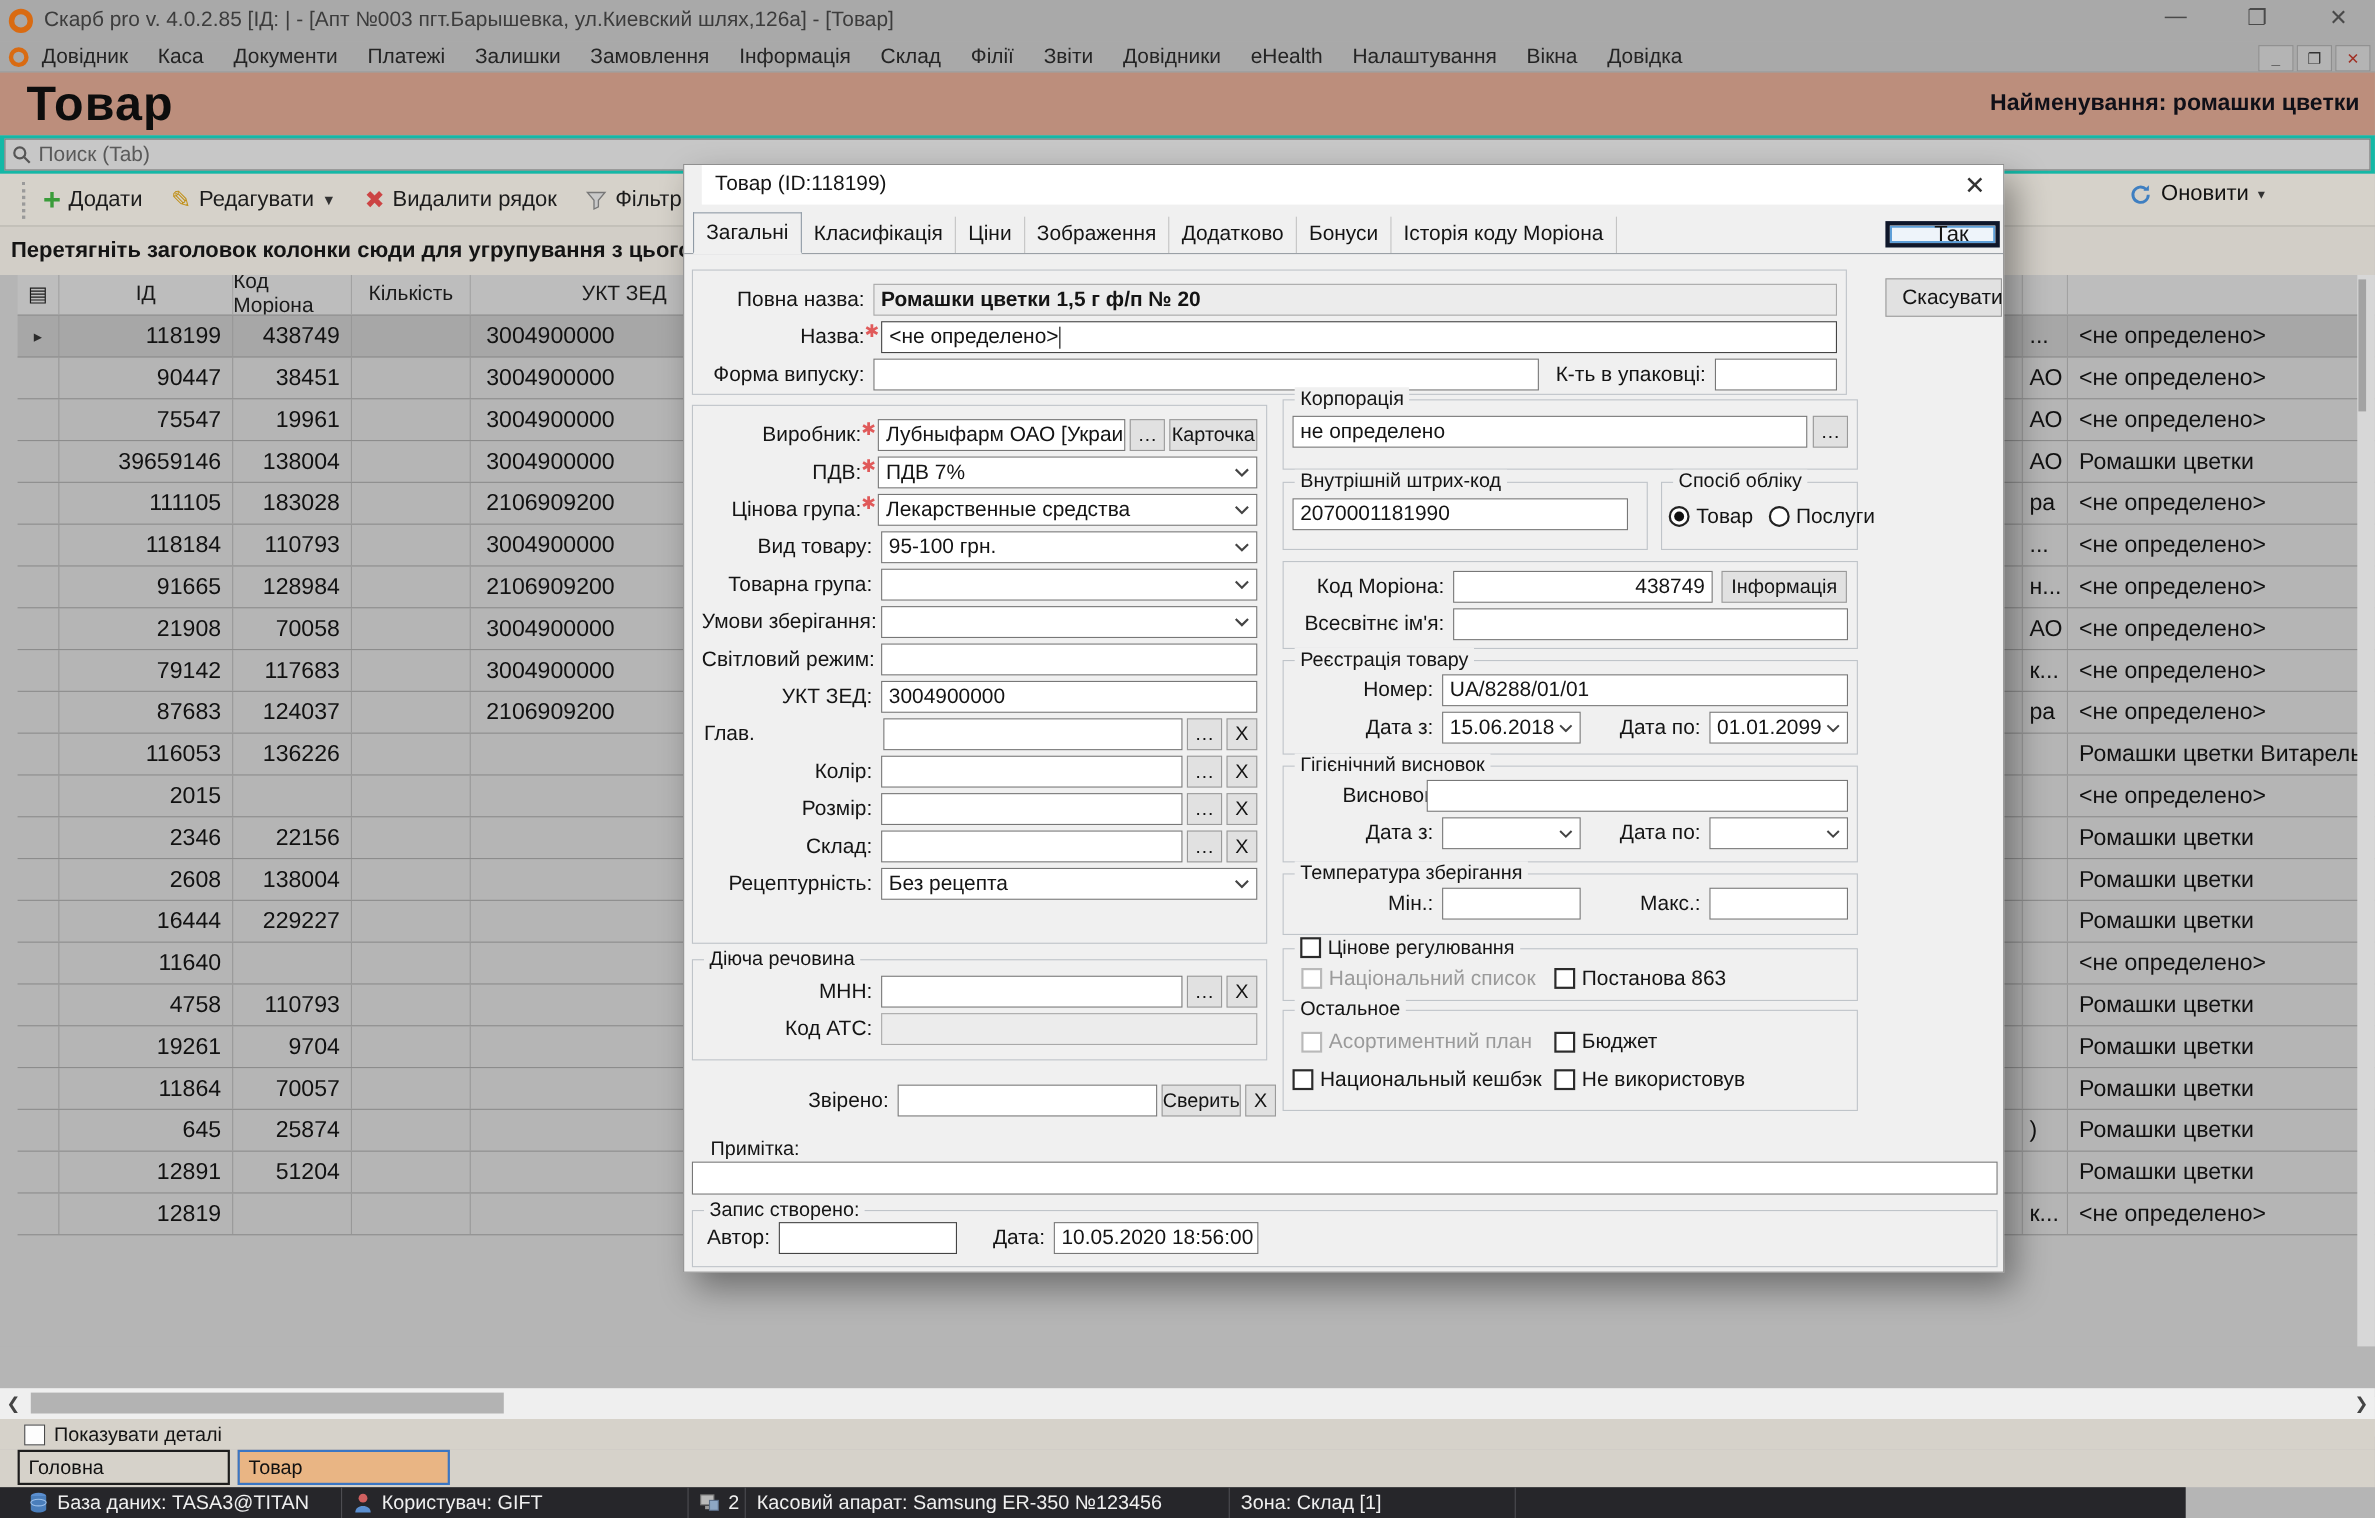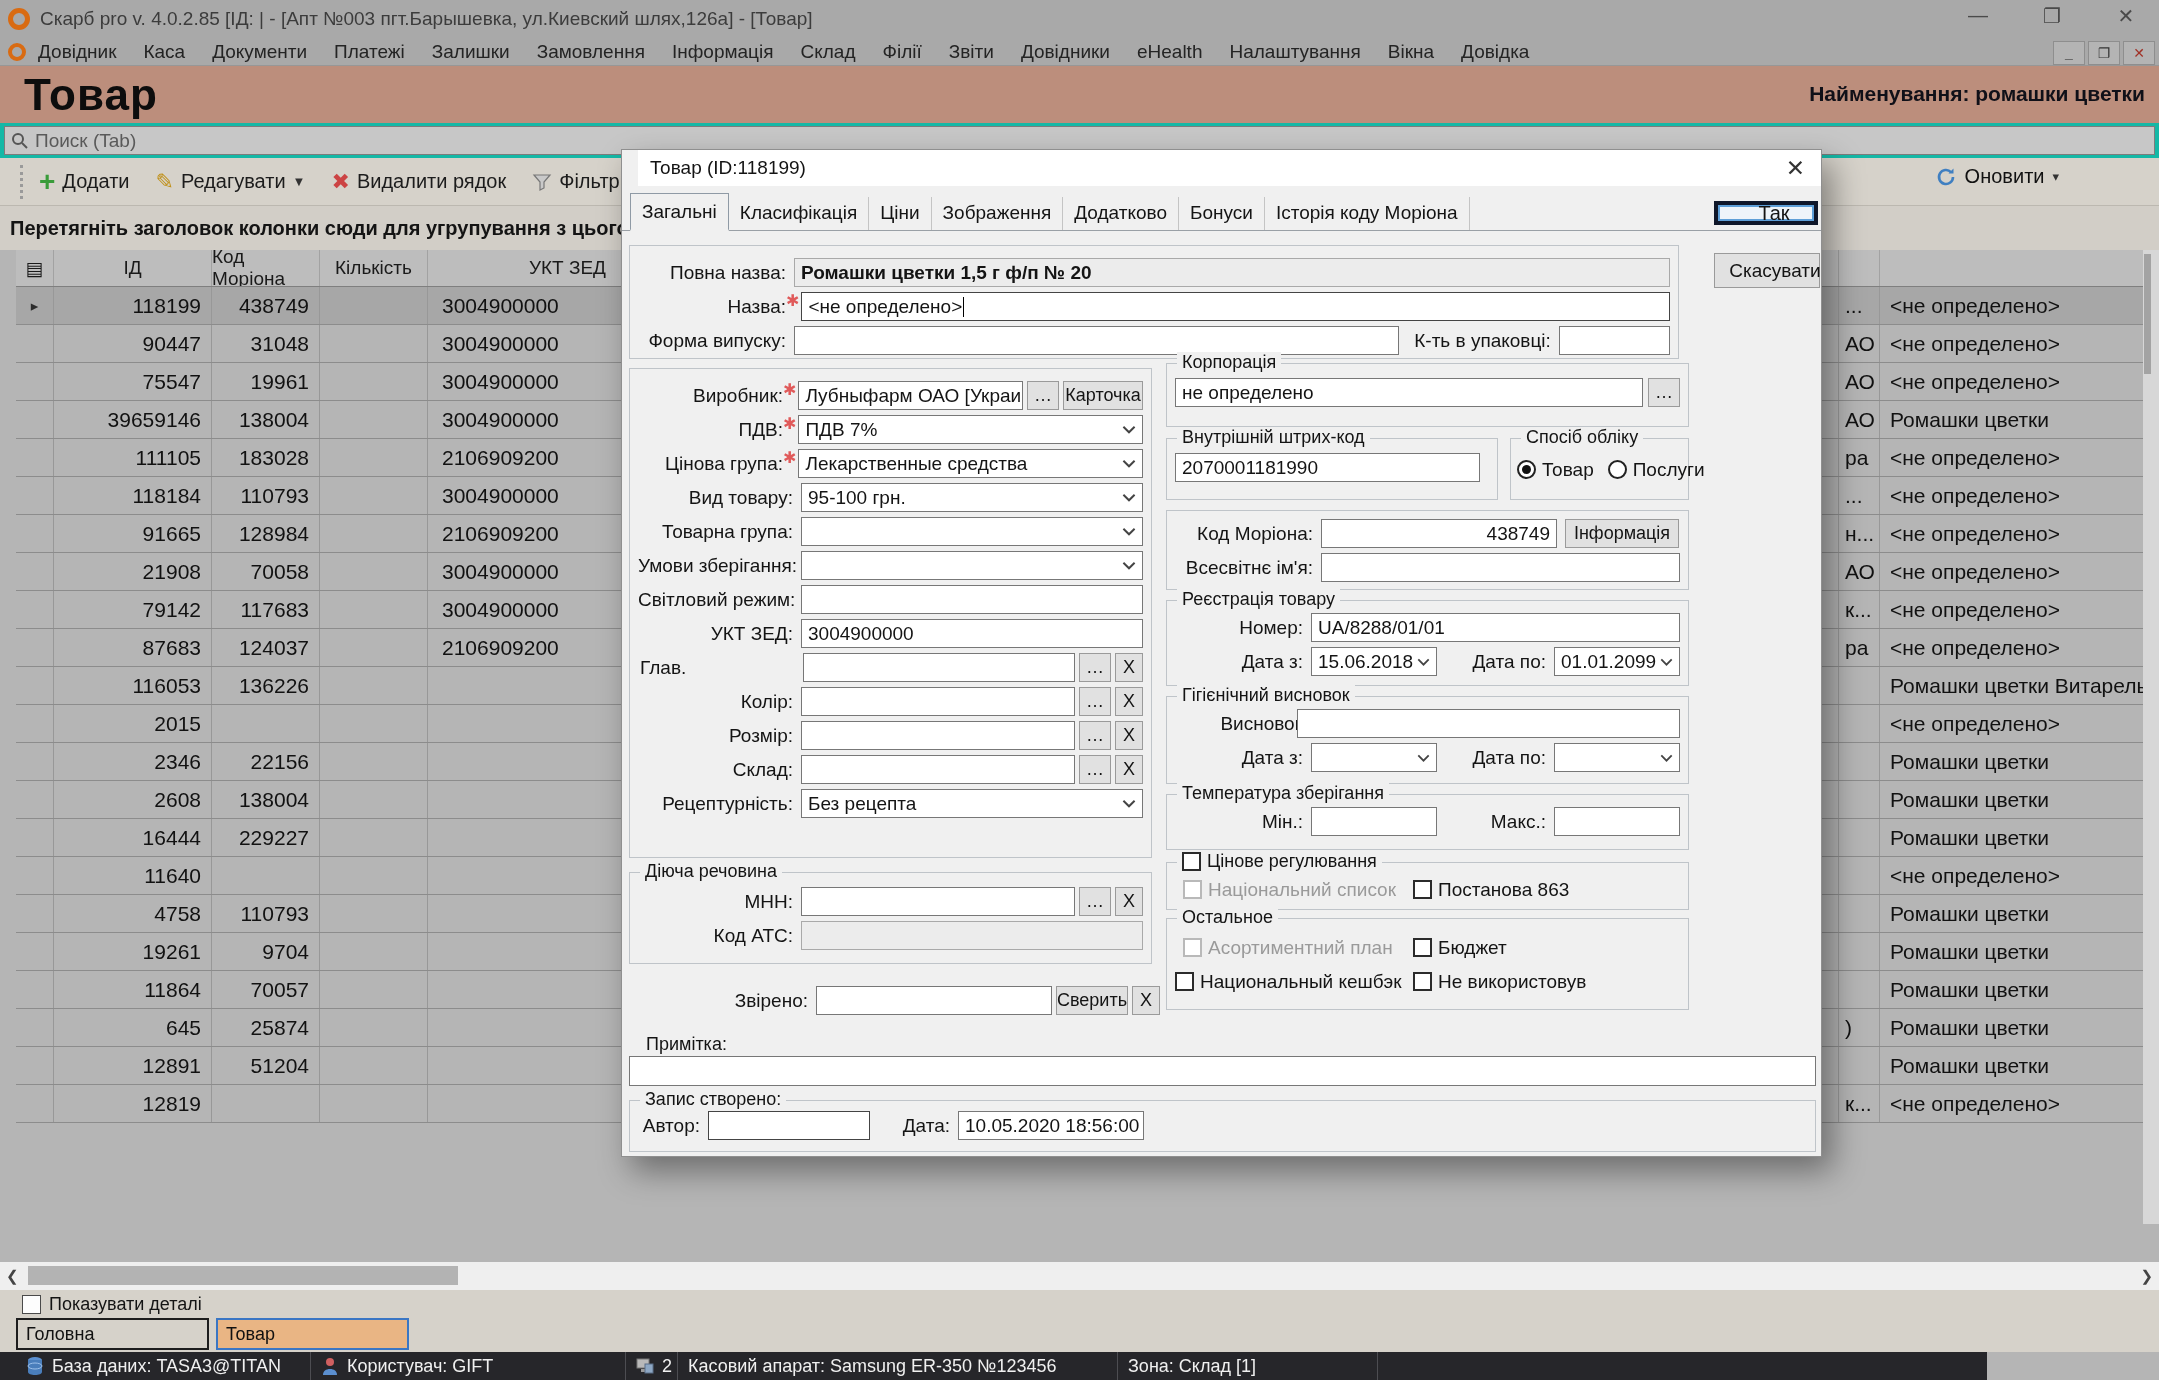"31048" div.tcell { text: 31048 -> 38451 }
